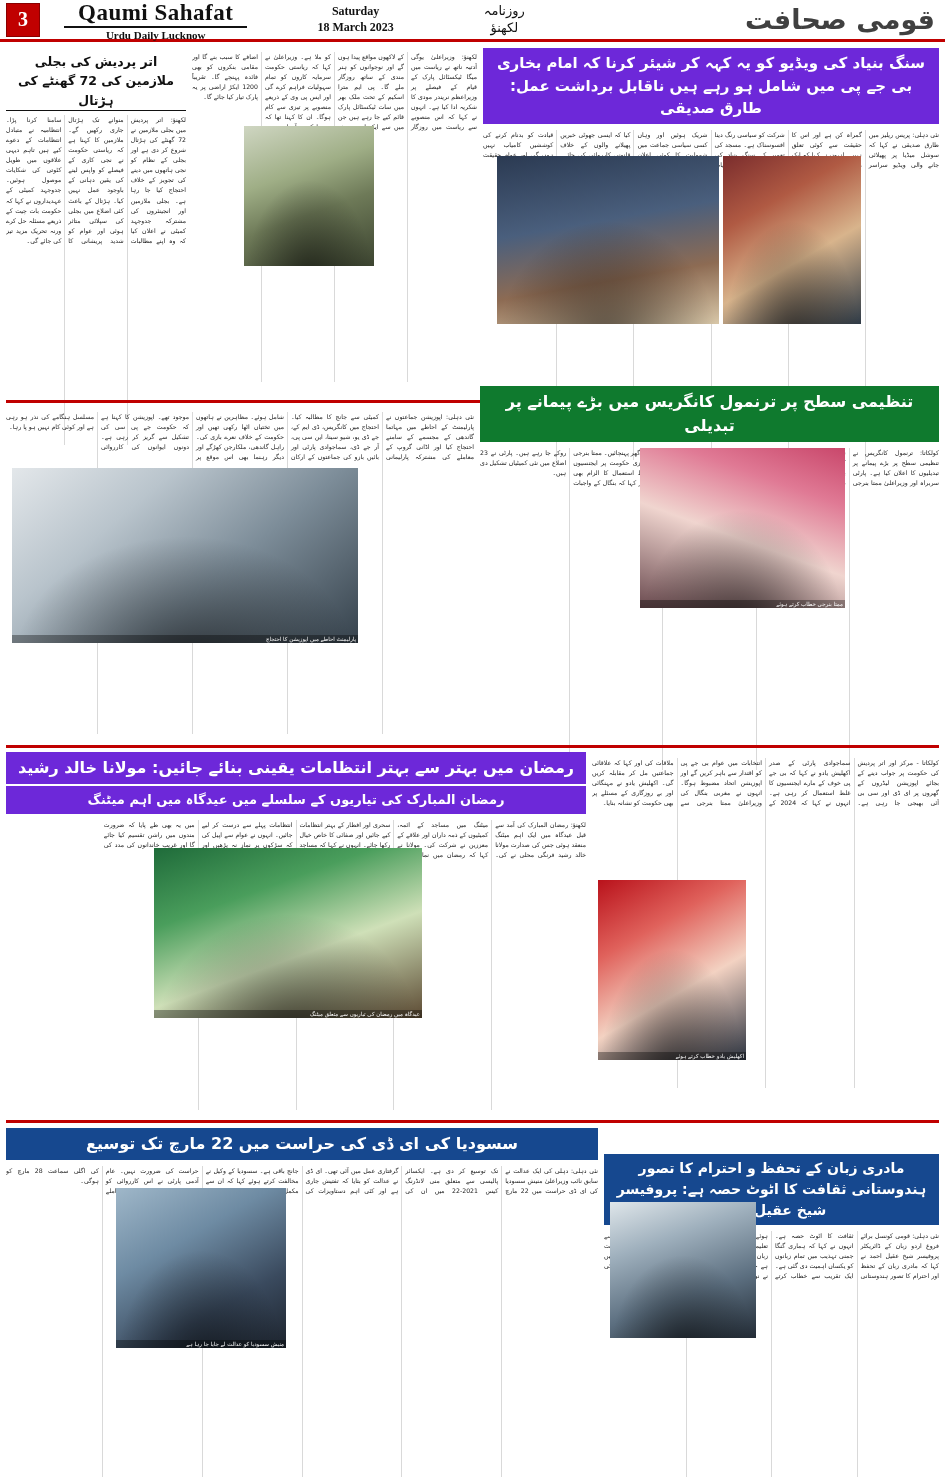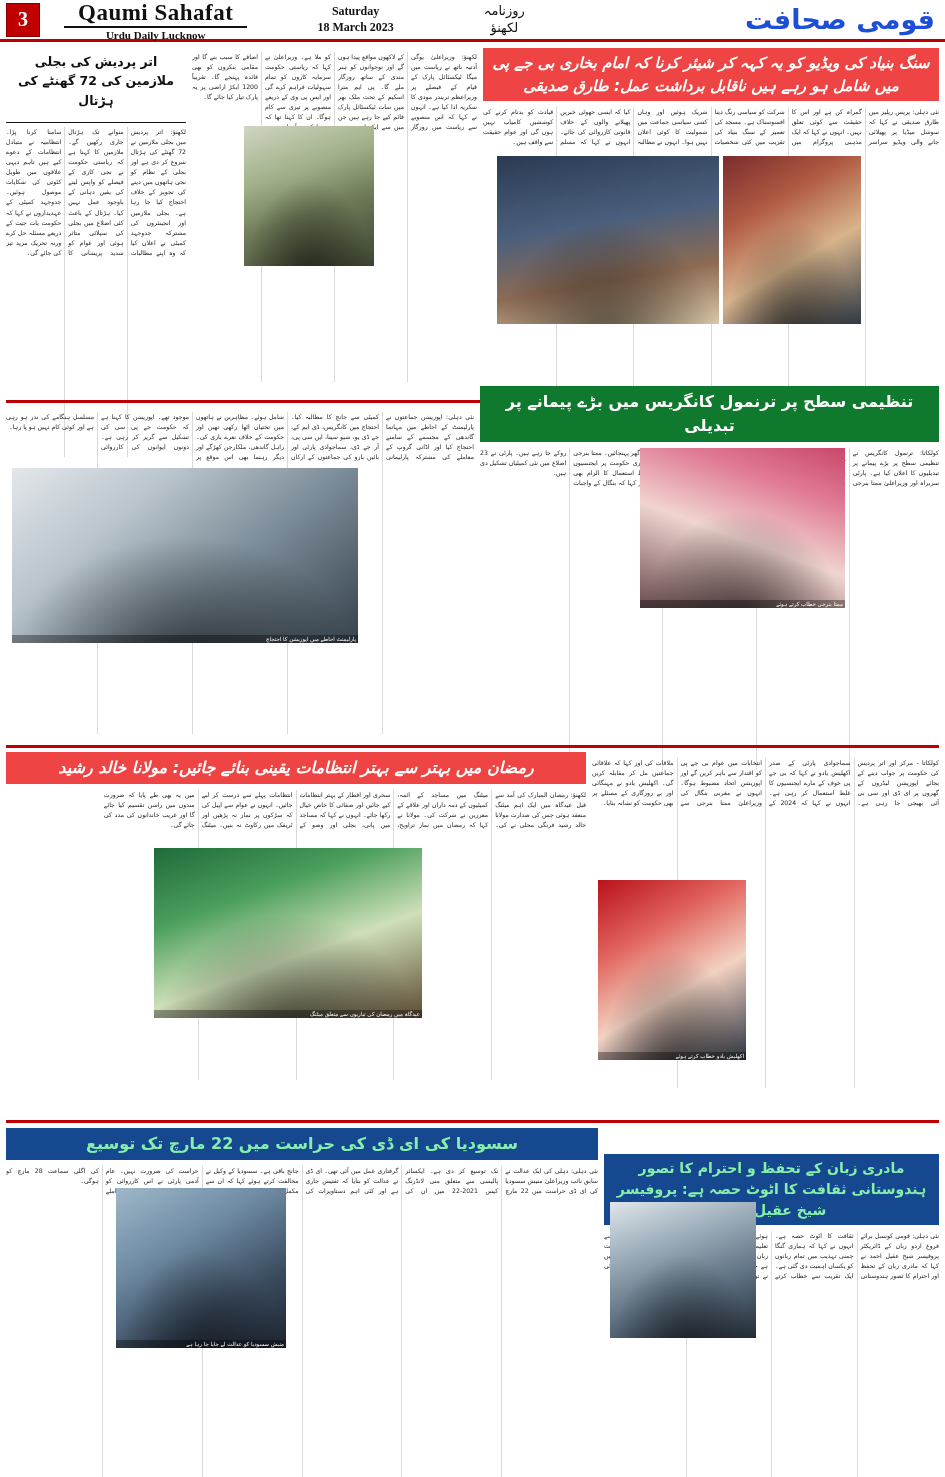"قومی صحافت" .mast-urdu-big { color: #1d4ed8 -> #404040 }
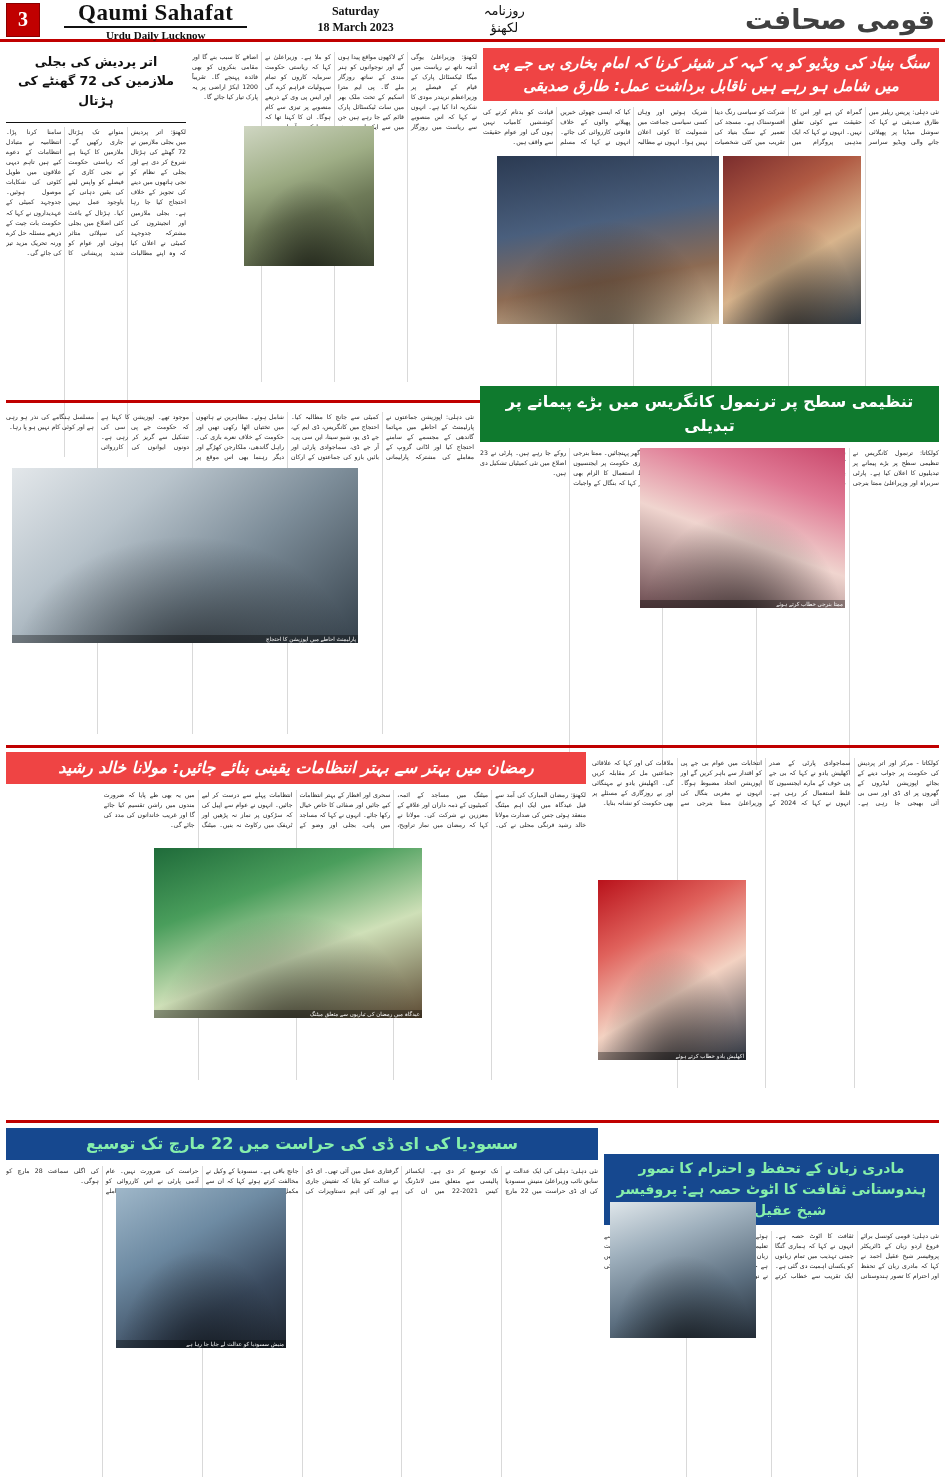"اتر پردیش کی بجلی ملازمین" div.hl { padding-bottom: 12px -> 0 }
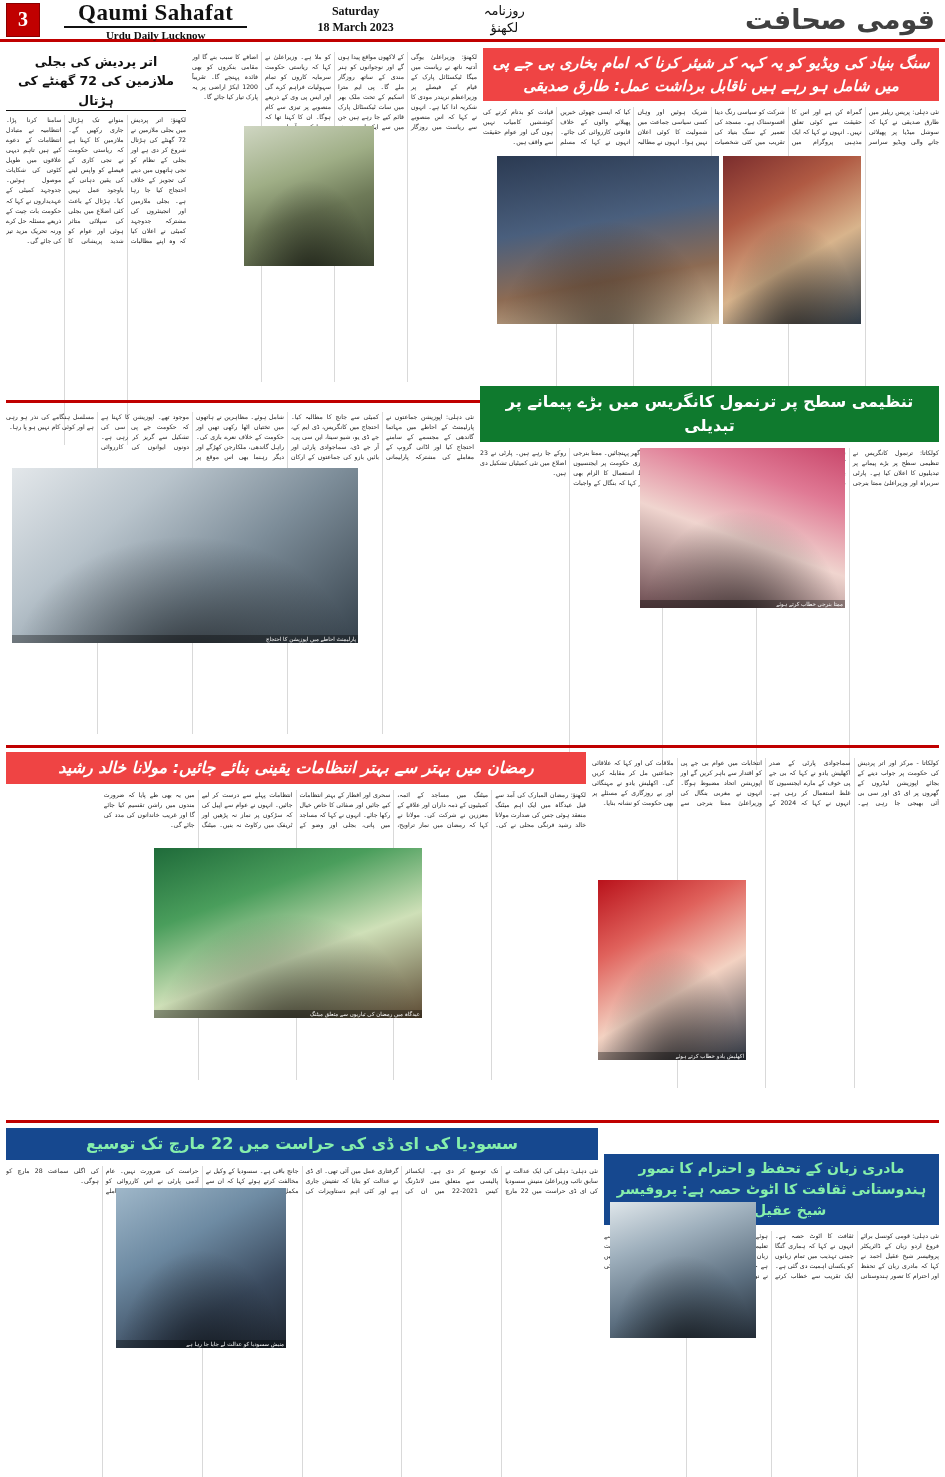"سنگ بنیاد کی ویڈیو کو" .hl.red { background: #ef4444 -> #6d28d9; font-style: italic -> none }
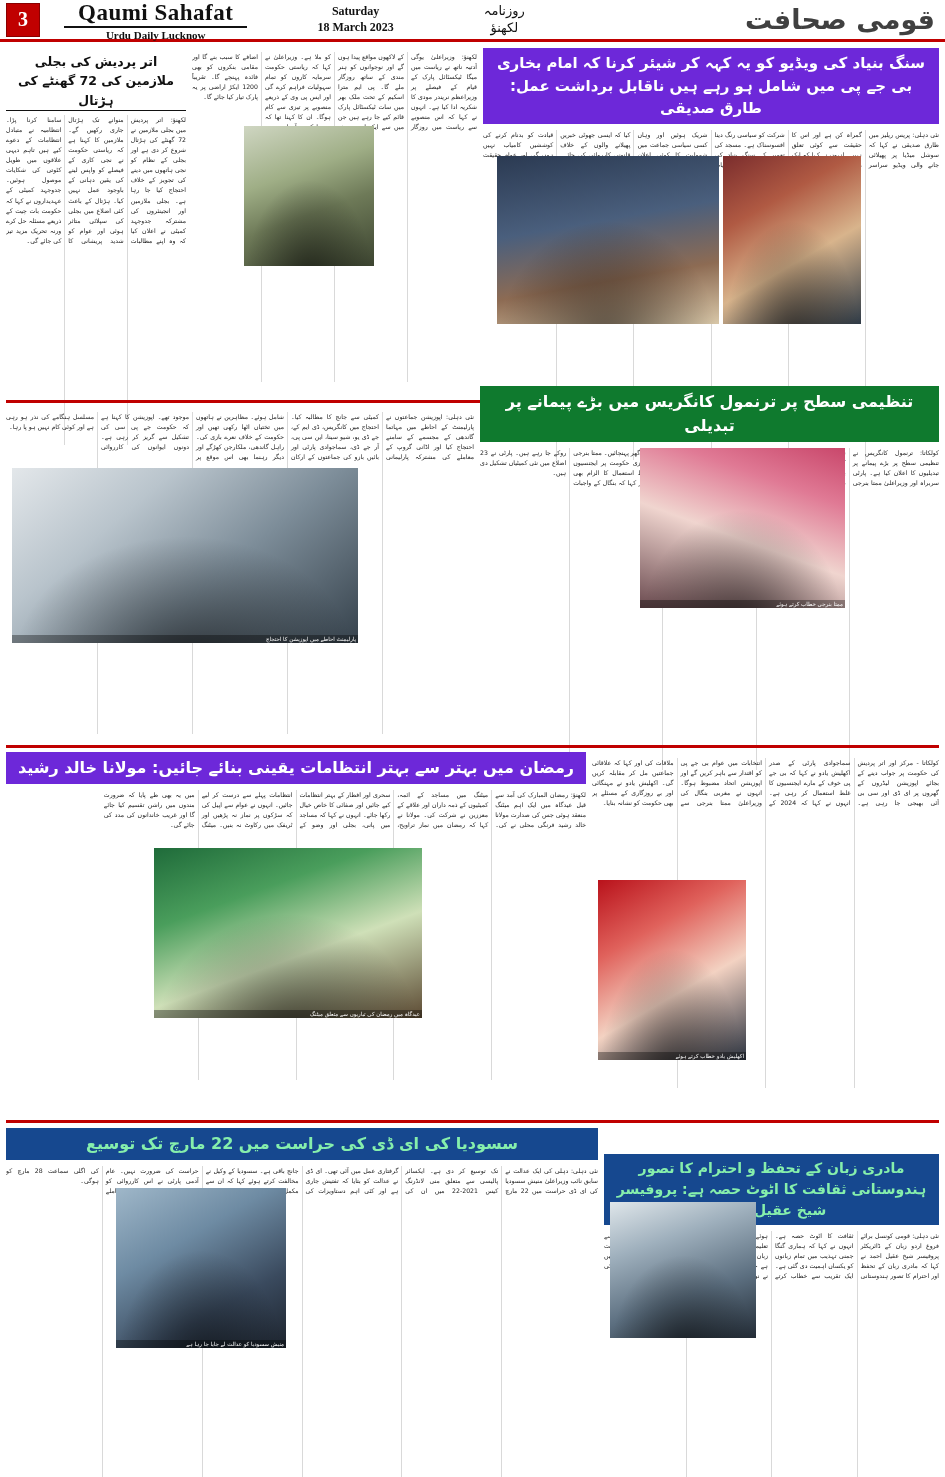"رمضان المبارک کی تیاریوں کے" div.hl { html: none -> <div>رمضان المبارک کی تیاریوں کے سلسلے میں عیدگاہ میں اہم میٹنگ</div> }
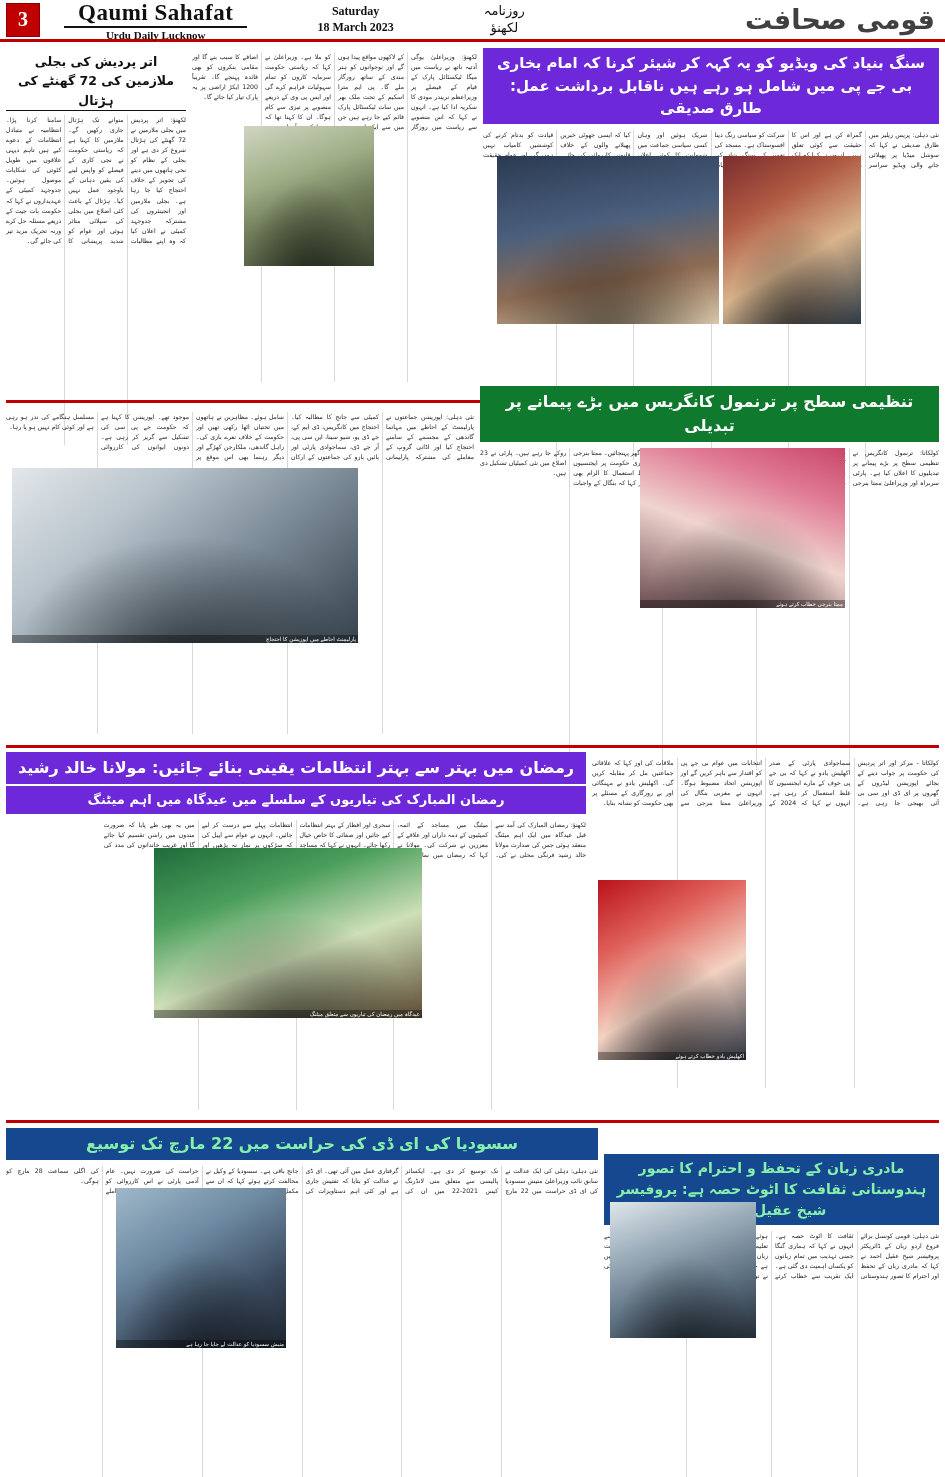"سسودیا کی ای ڈی کی" .hl.blue { color: #86efac -> #ffffff }
